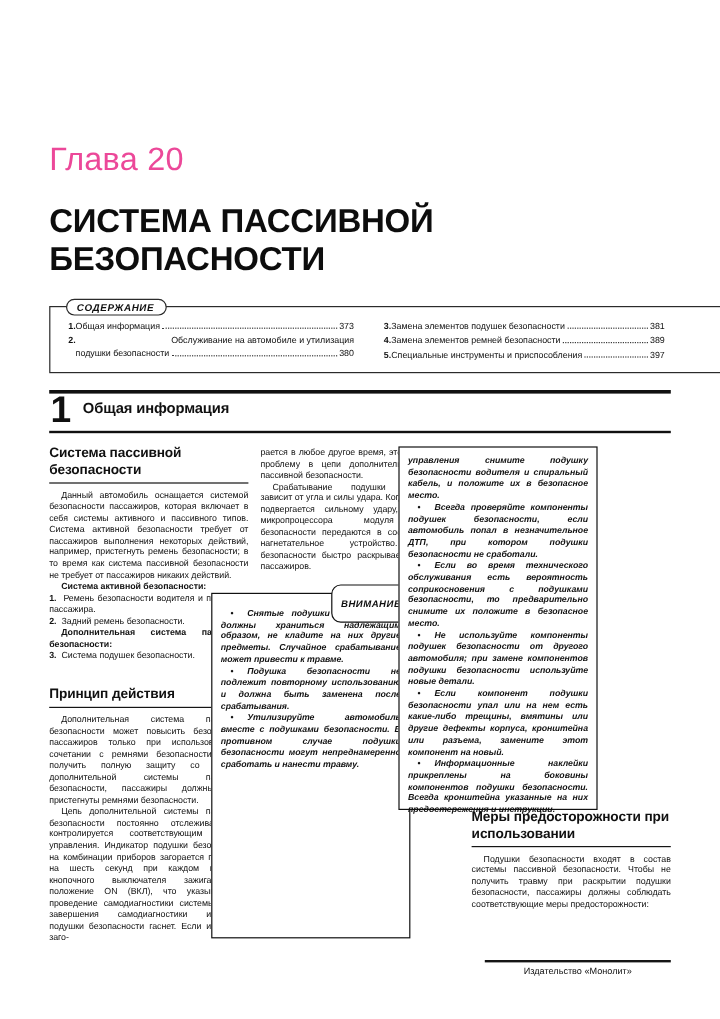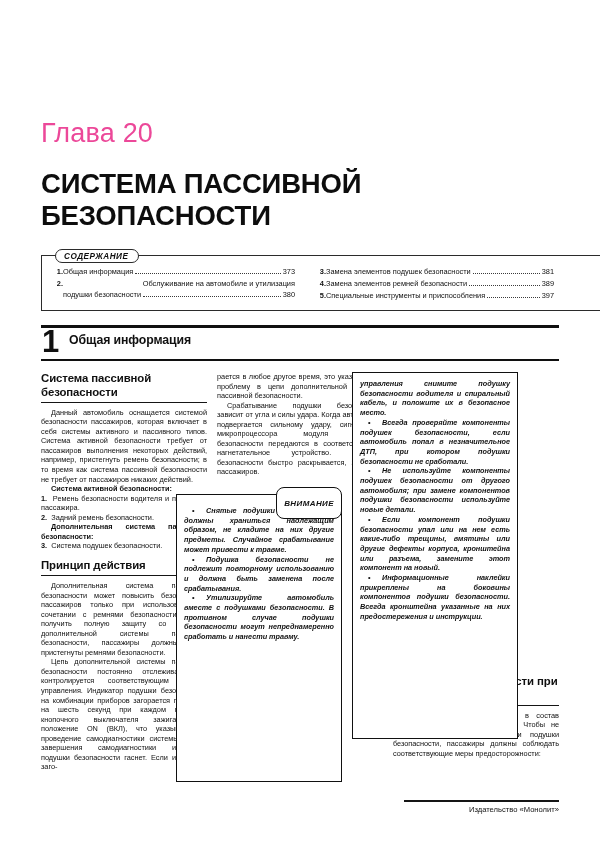"управления снимите подушку безопасности" .warn-box-right { height: 367px -> 303px; left: 352px -> 332px }
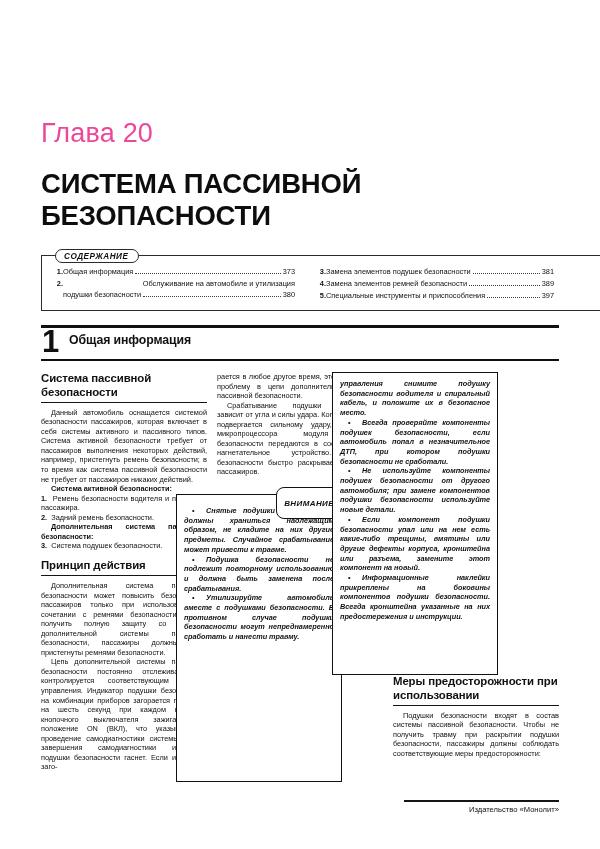"Если во время технического обслуживания" p.warn { html: none -> <p>Если во время технического обслуживания есть вероятность соприкосновения с подушками безопасности, то предварительно снимите их положите в безопасное место.</p> }
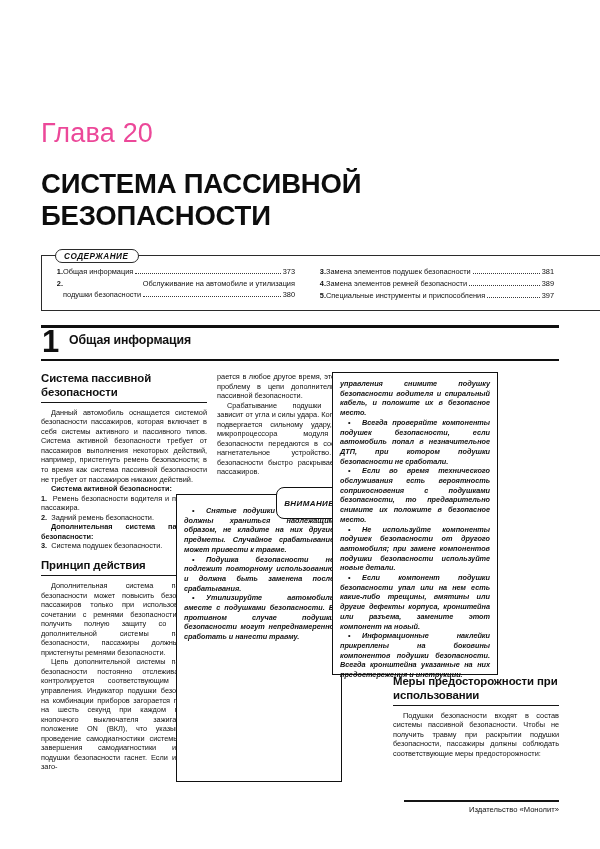"Принцип действия" h2.head.spaced { margin-top: 8px -> 22px }
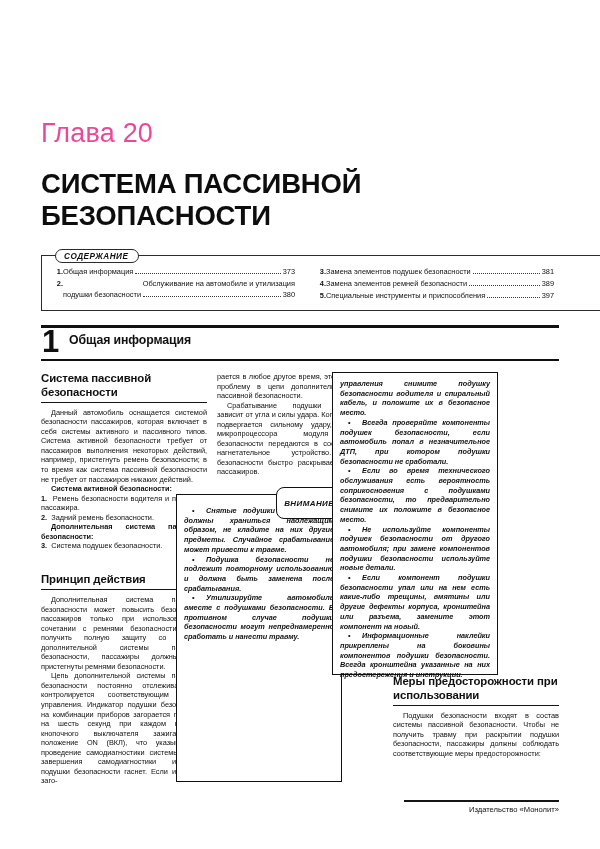"Издательство «Монолит»" .footer .txt { text-align: right -> center }
